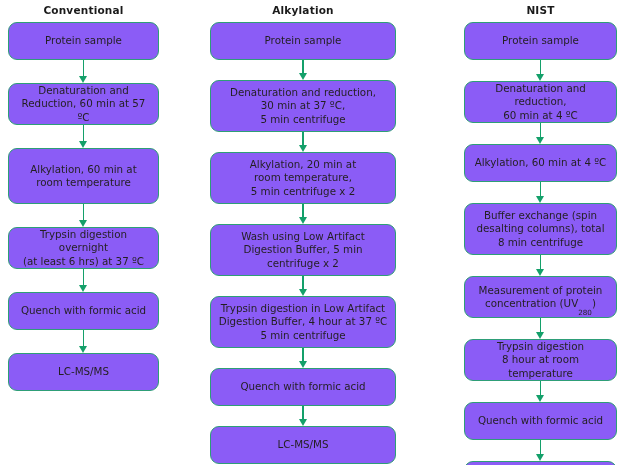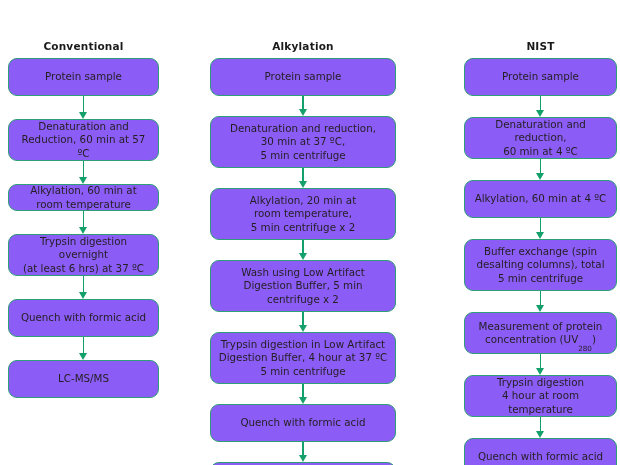"Conventional" .column-title { margin-top: 36px -> none }
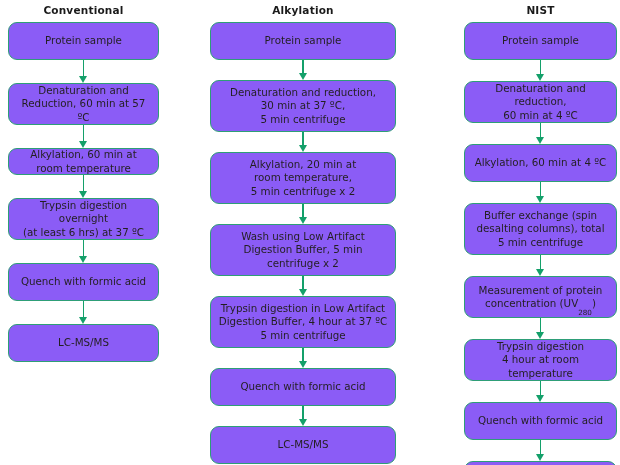"Alkylation, 60 min at" div.node { height: 27px -> 56px }
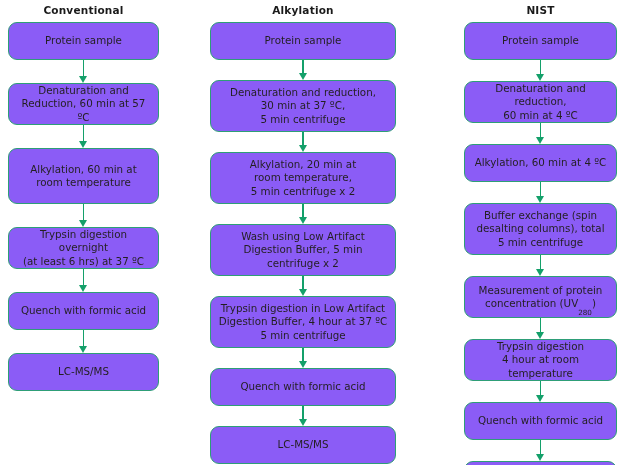"Buffer exchange (spin" div.node { text: 5 -> 8 }
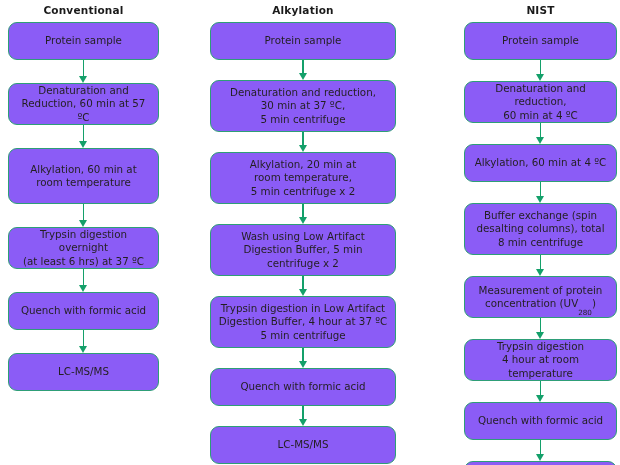"Trypsin digestion" div.node { text: 4 -> 8 }
